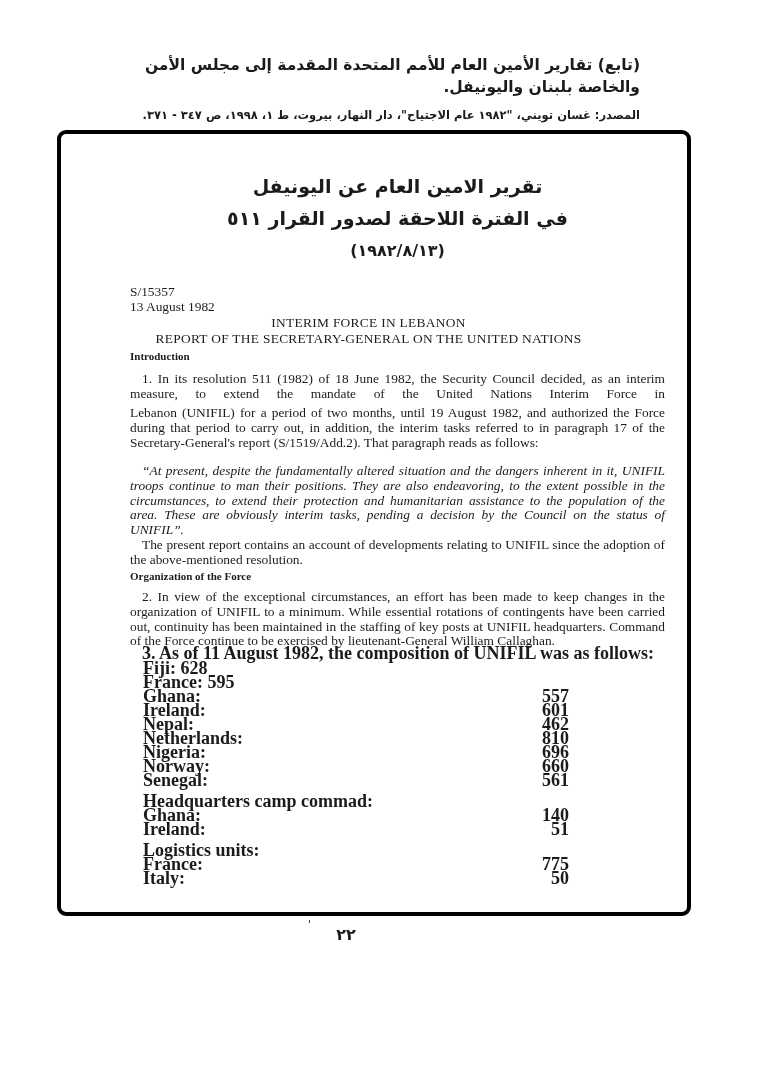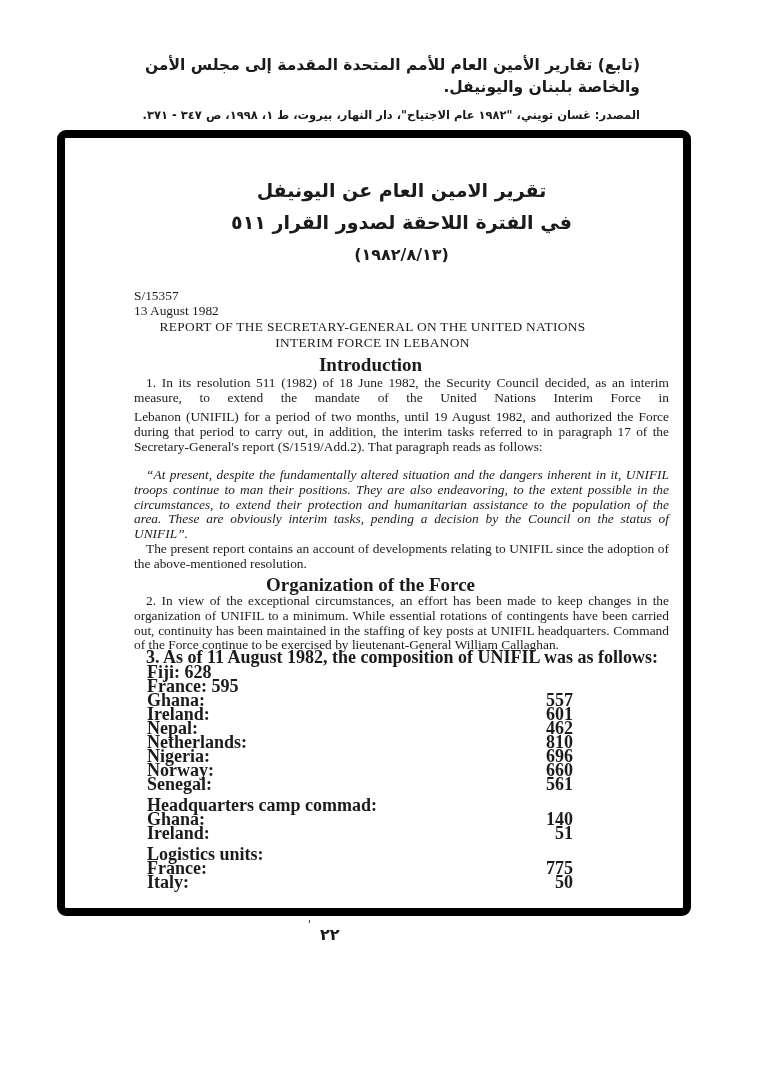"تقرير الامين العام عن اليونيفل" .frame { border: 8px solid #000000 -> 4px solid #000000 }
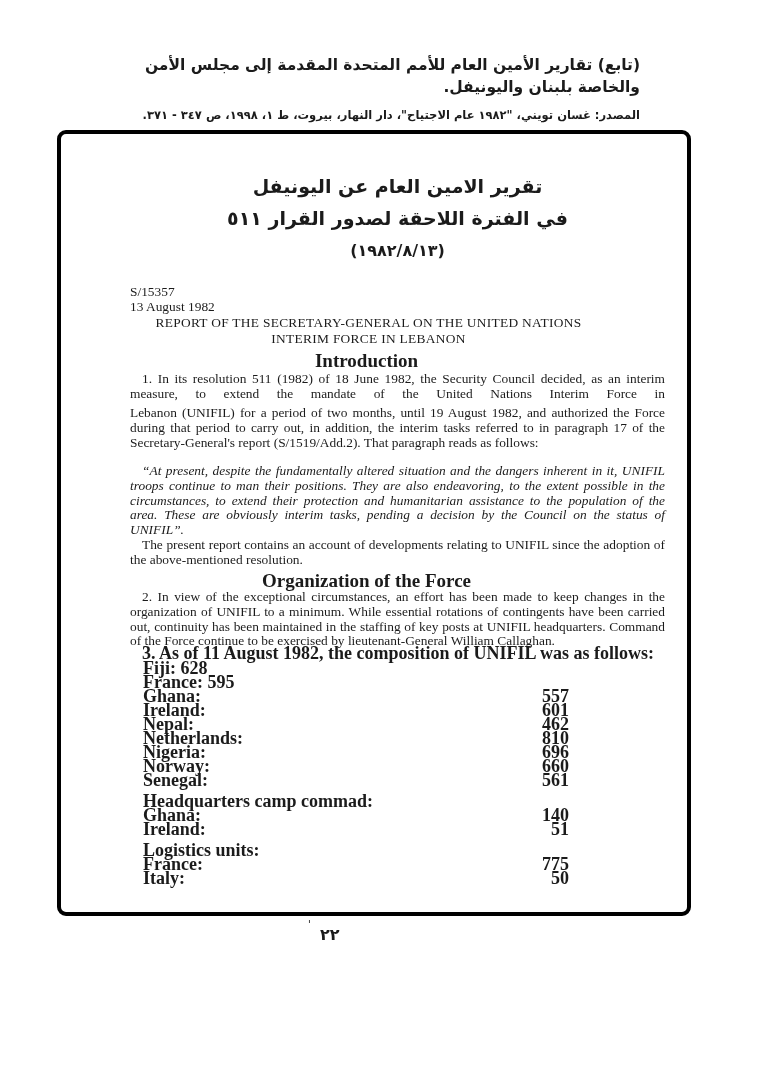"REPORT OF THE SECRETARY-GENERAL ON" div { order: before "INTERIM FORCE IN LEBANON" -> after "INTERIM FORCE IN LEBANON" }
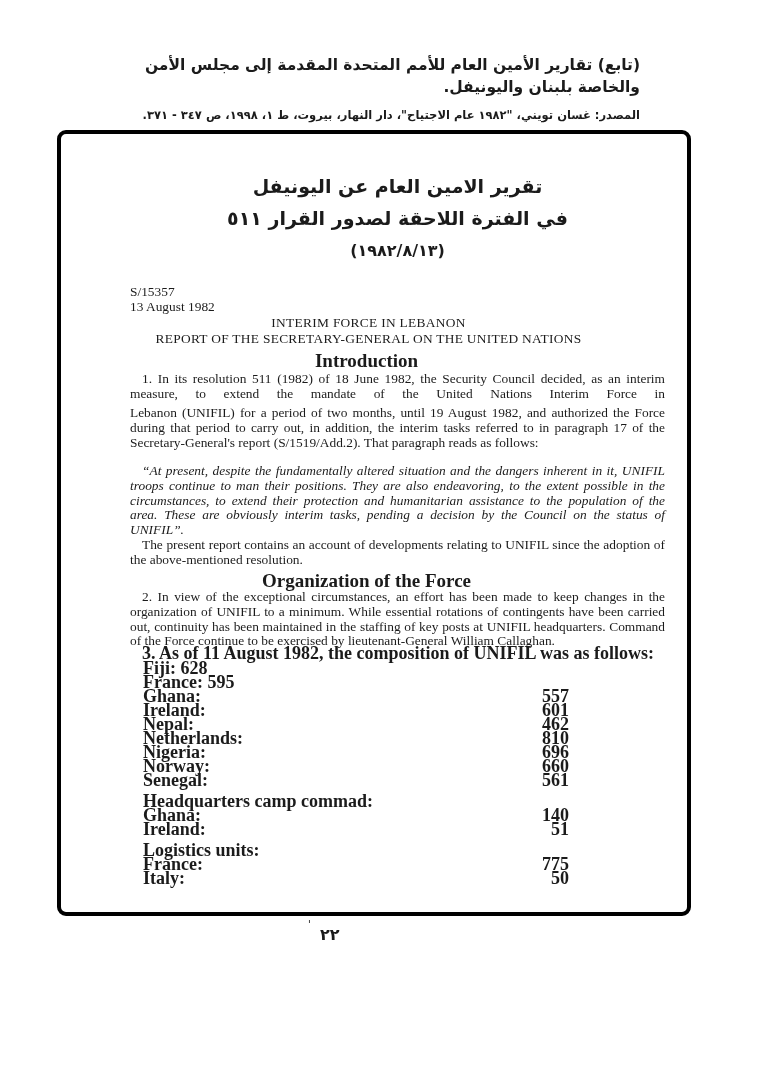"Introduction" .sec-h { font-size: 19px -> 11px; text-align: center -> left }
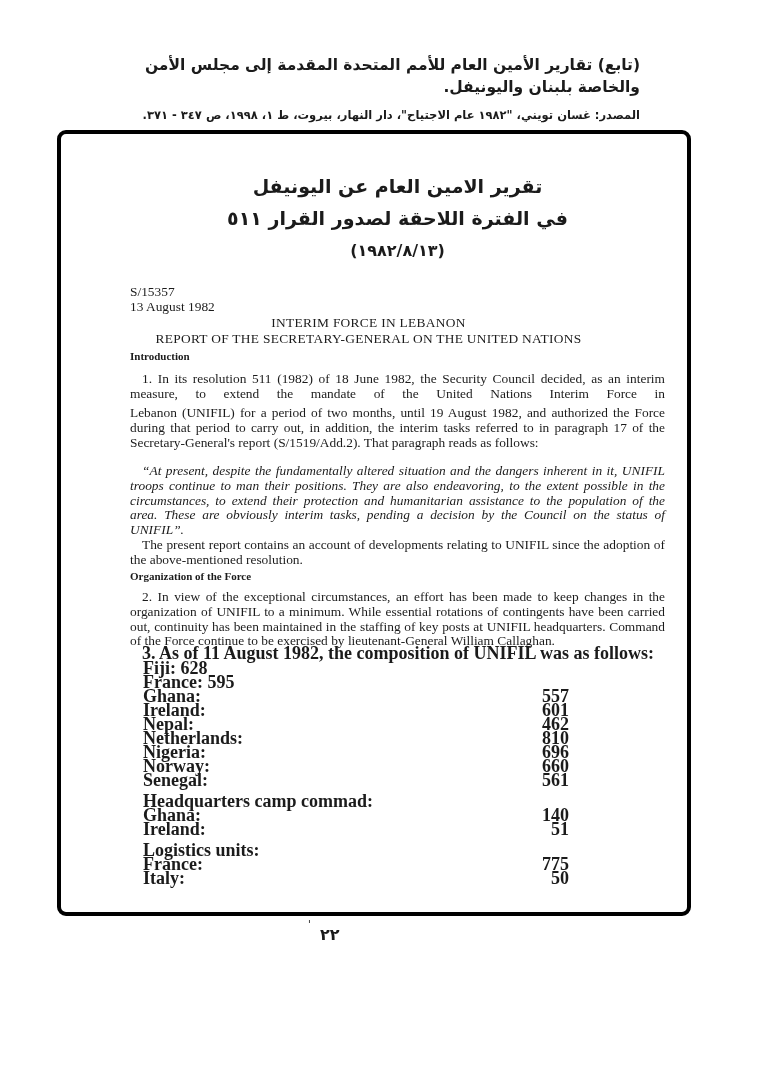"٢٢" .pagenum { text-align: left -> center }
